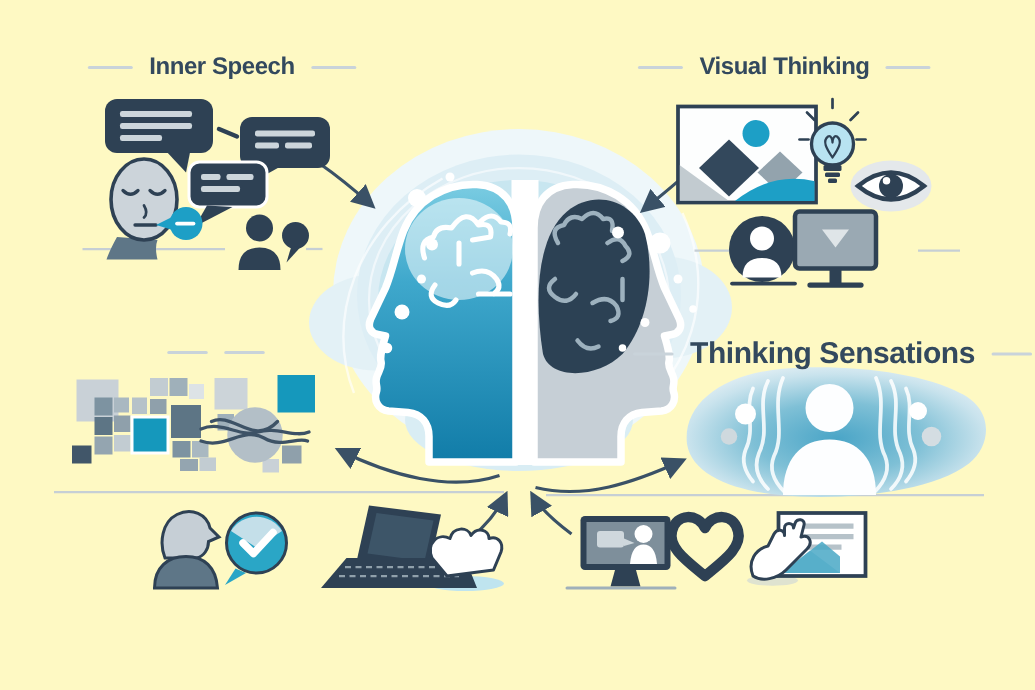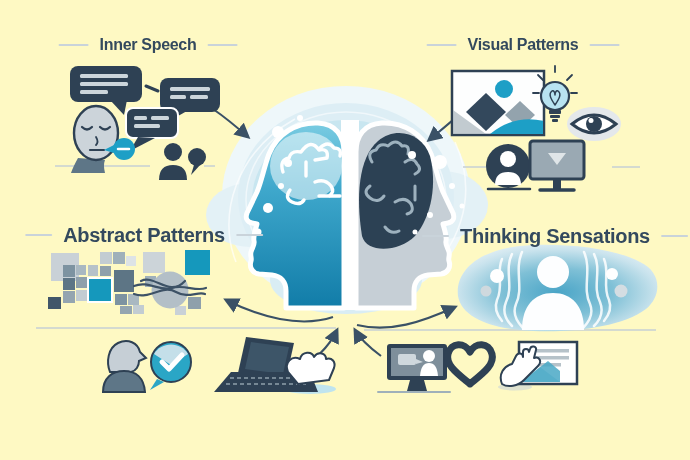"Visual Patterns" span.label-text { text: Patterns -> Thinking }
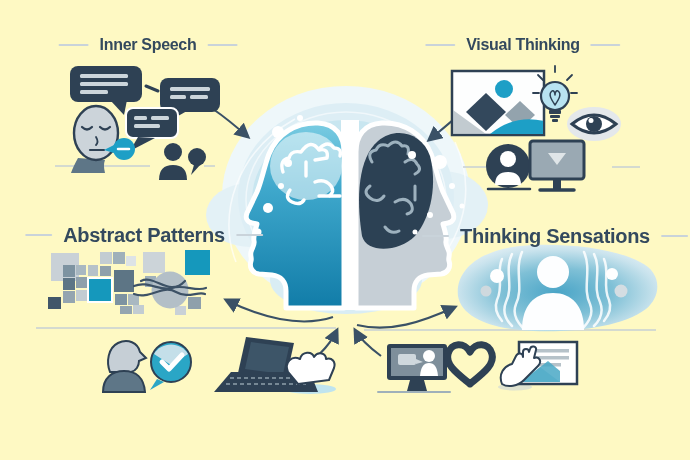"Abstract Patterns" span.label-text { html: <span>Abstract Patterns</span> -> none }
